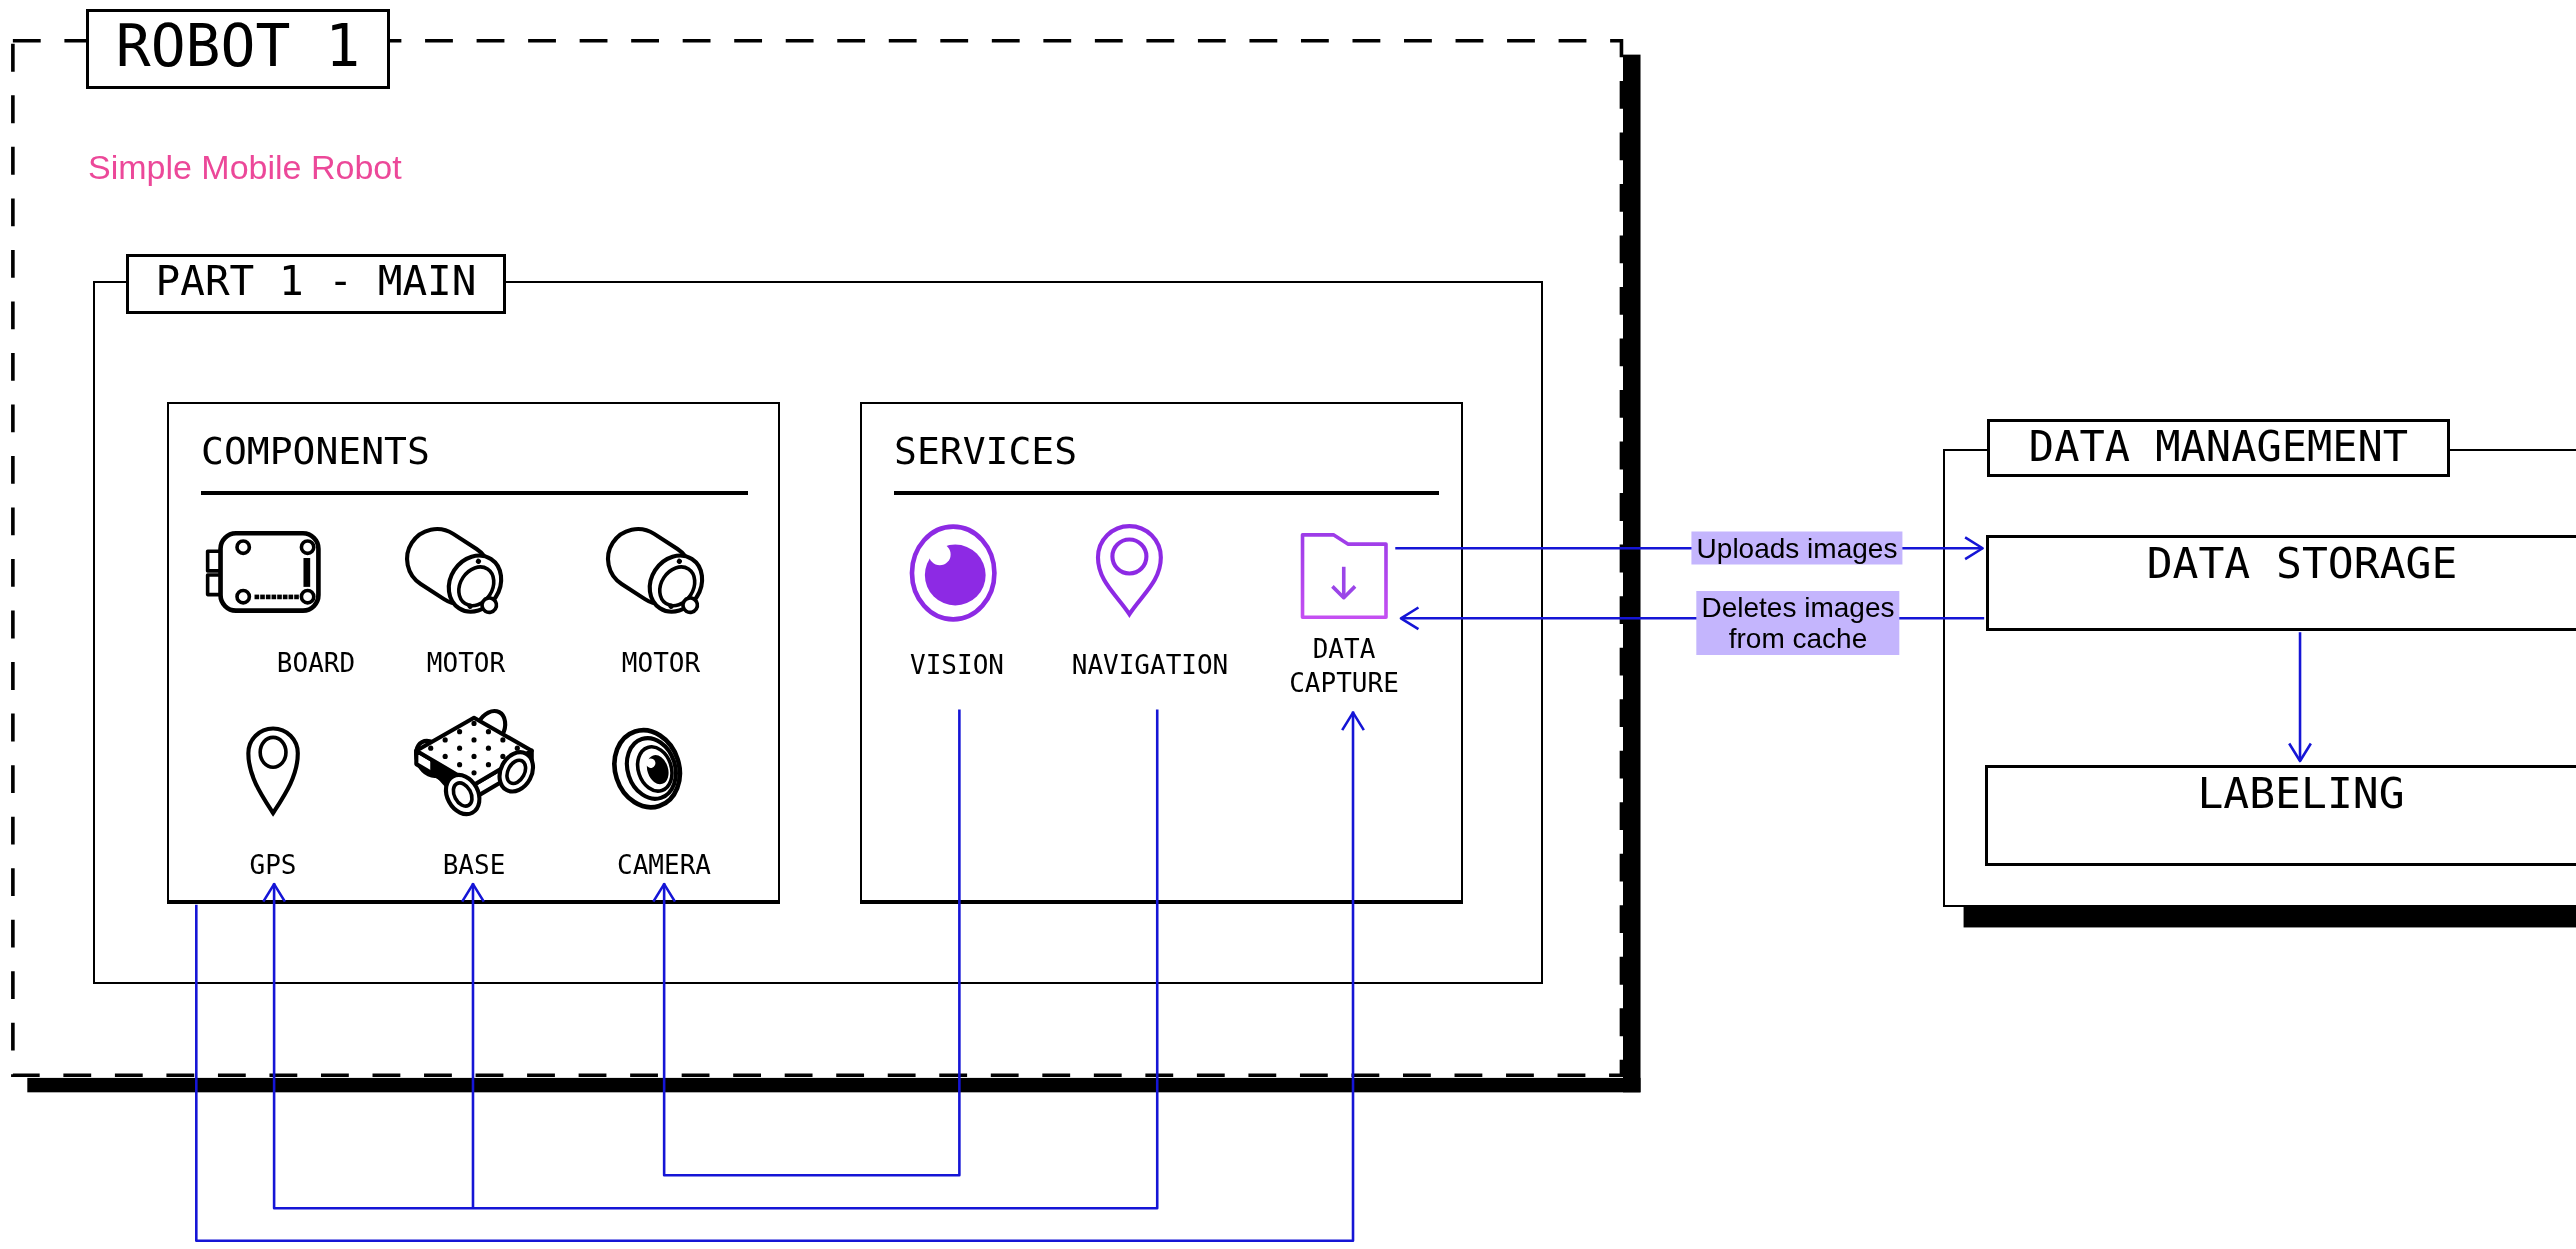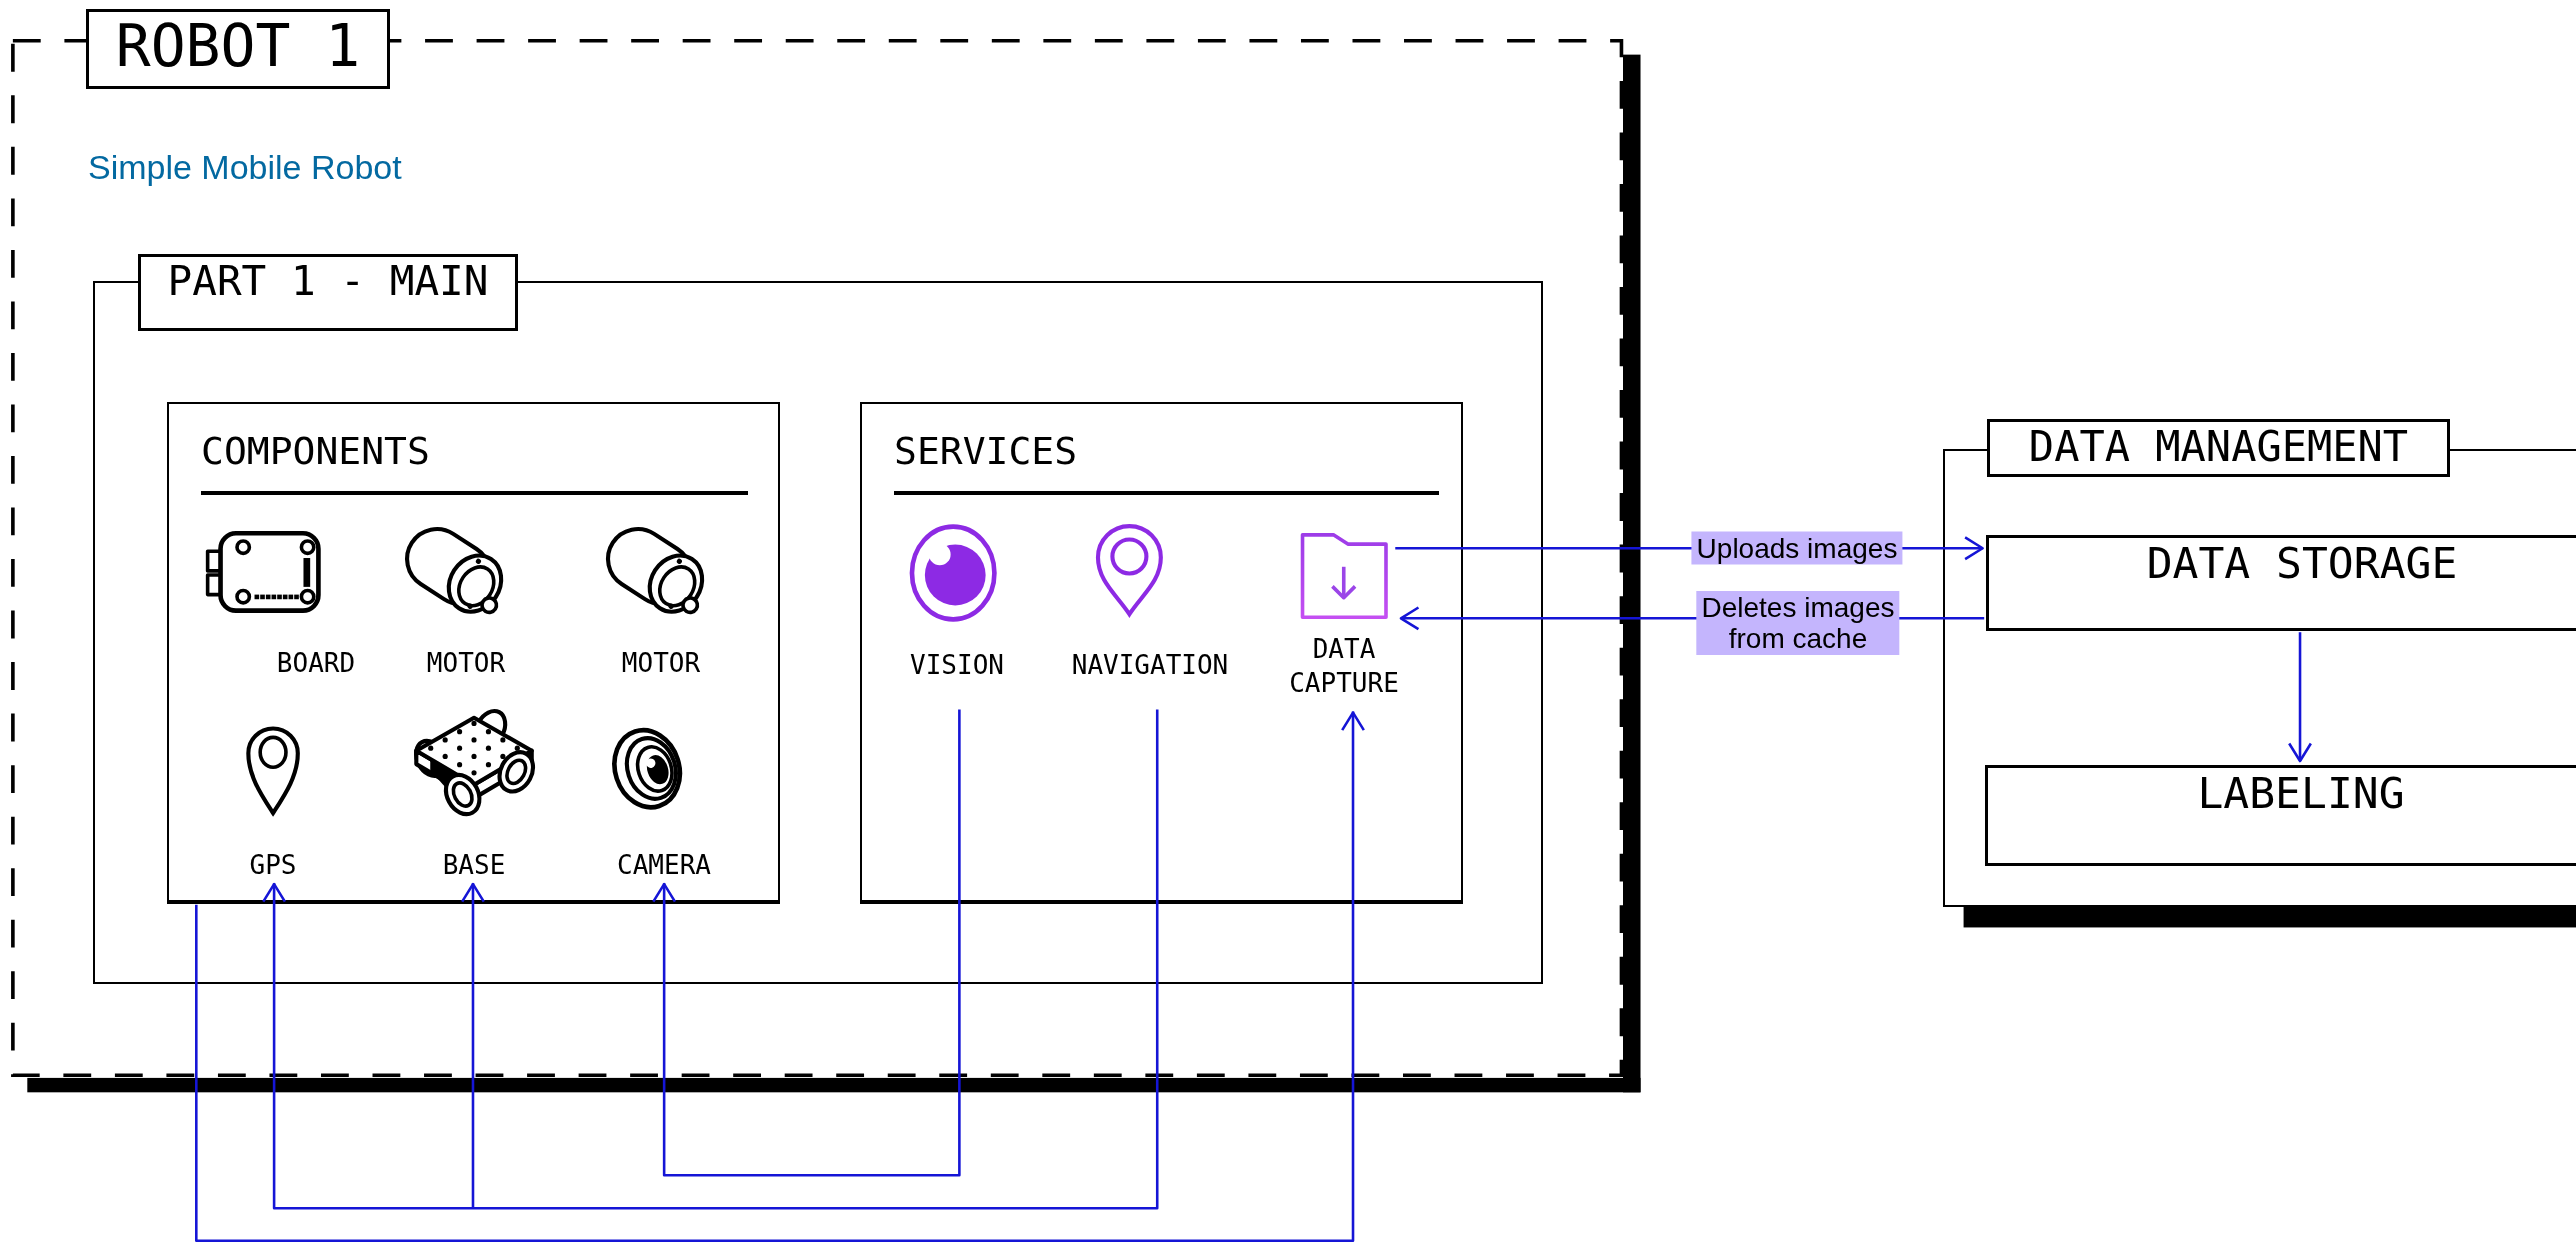"Simple Mobile Robot" div.titletext { color: #0369a1 -> #ec4899 }
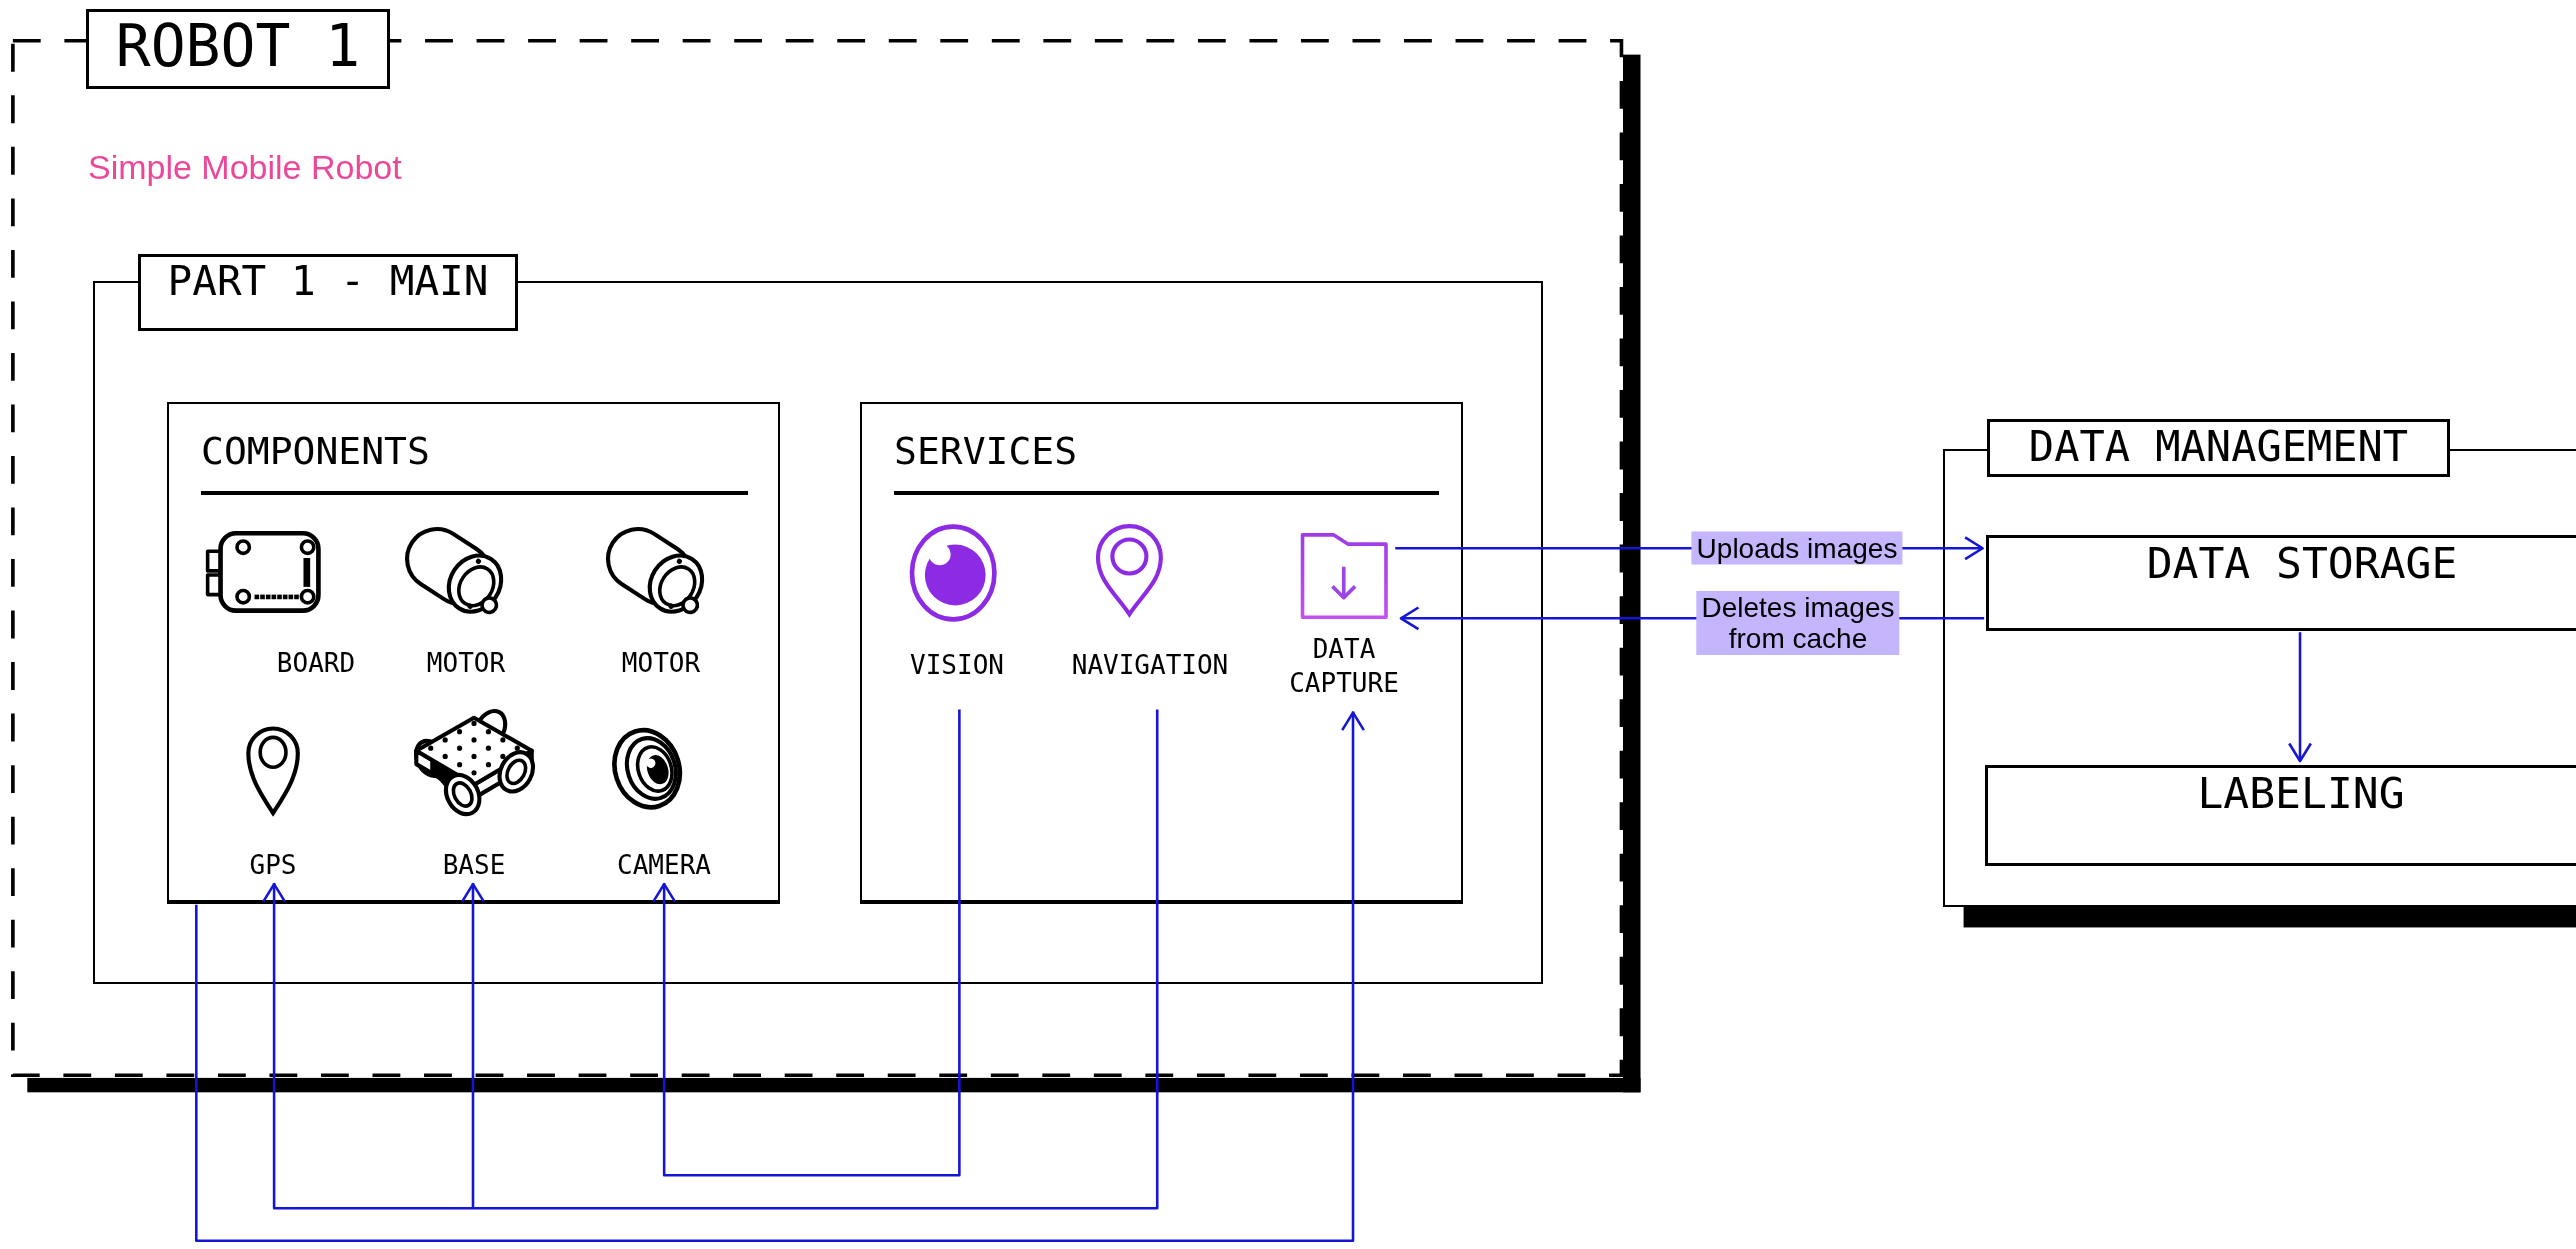"PART 1 - MAIN" div.labelbox { height: 77px -> 60px; left: 138px -> 126px }
